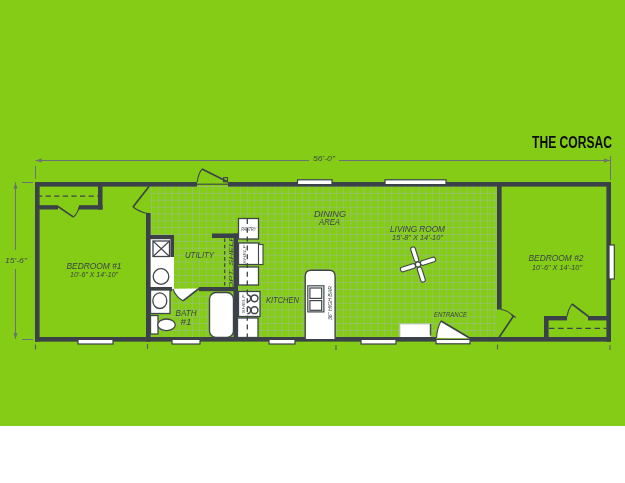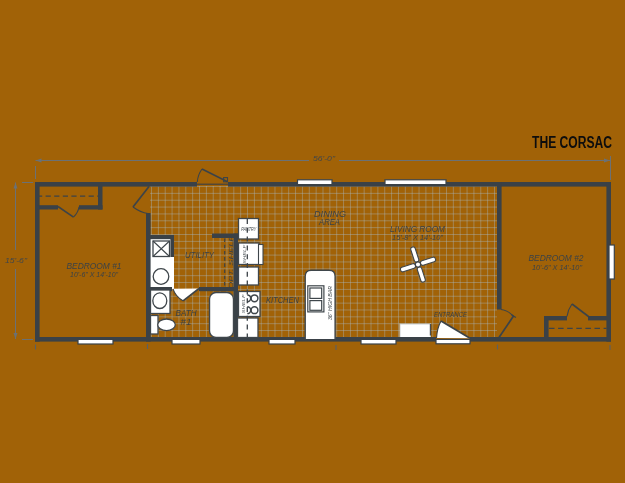"THE CORSAC" .page { background: #a16207 -> #84cc16; height: 483px -> 426px }
